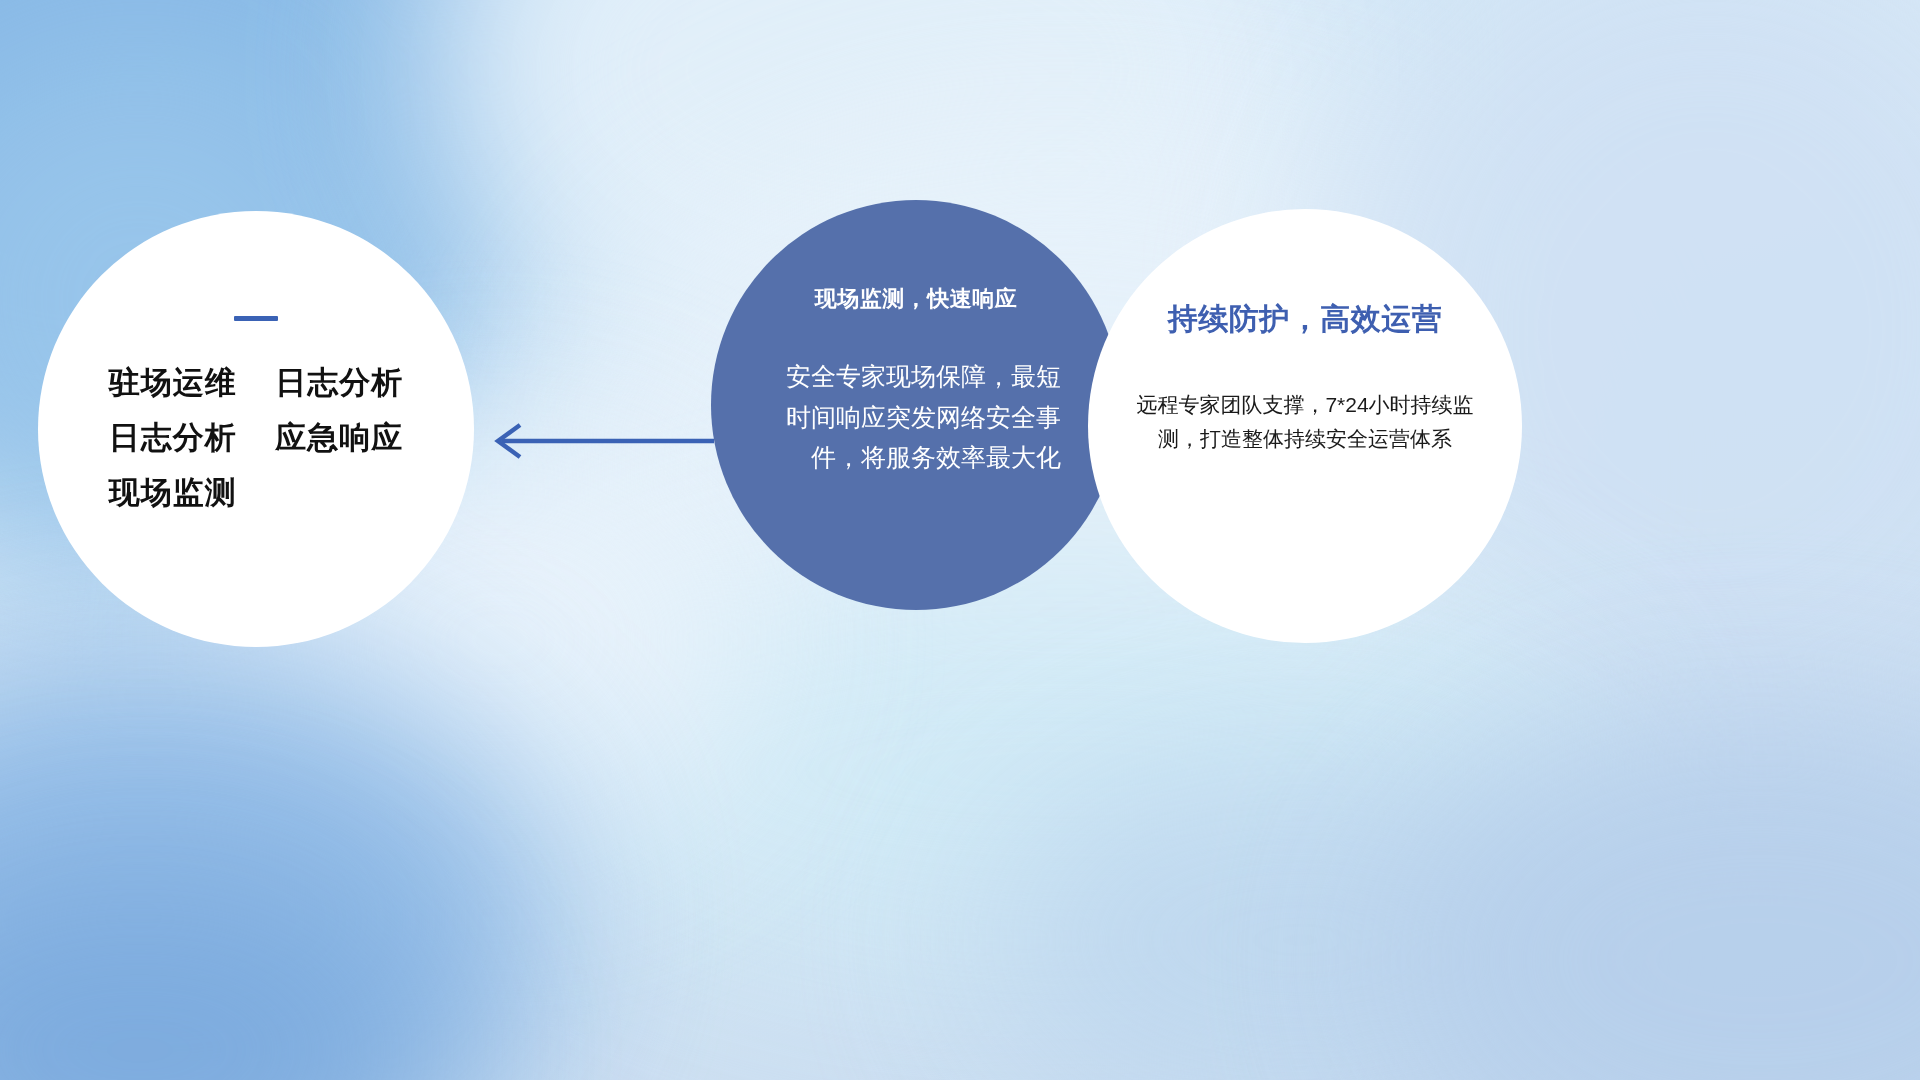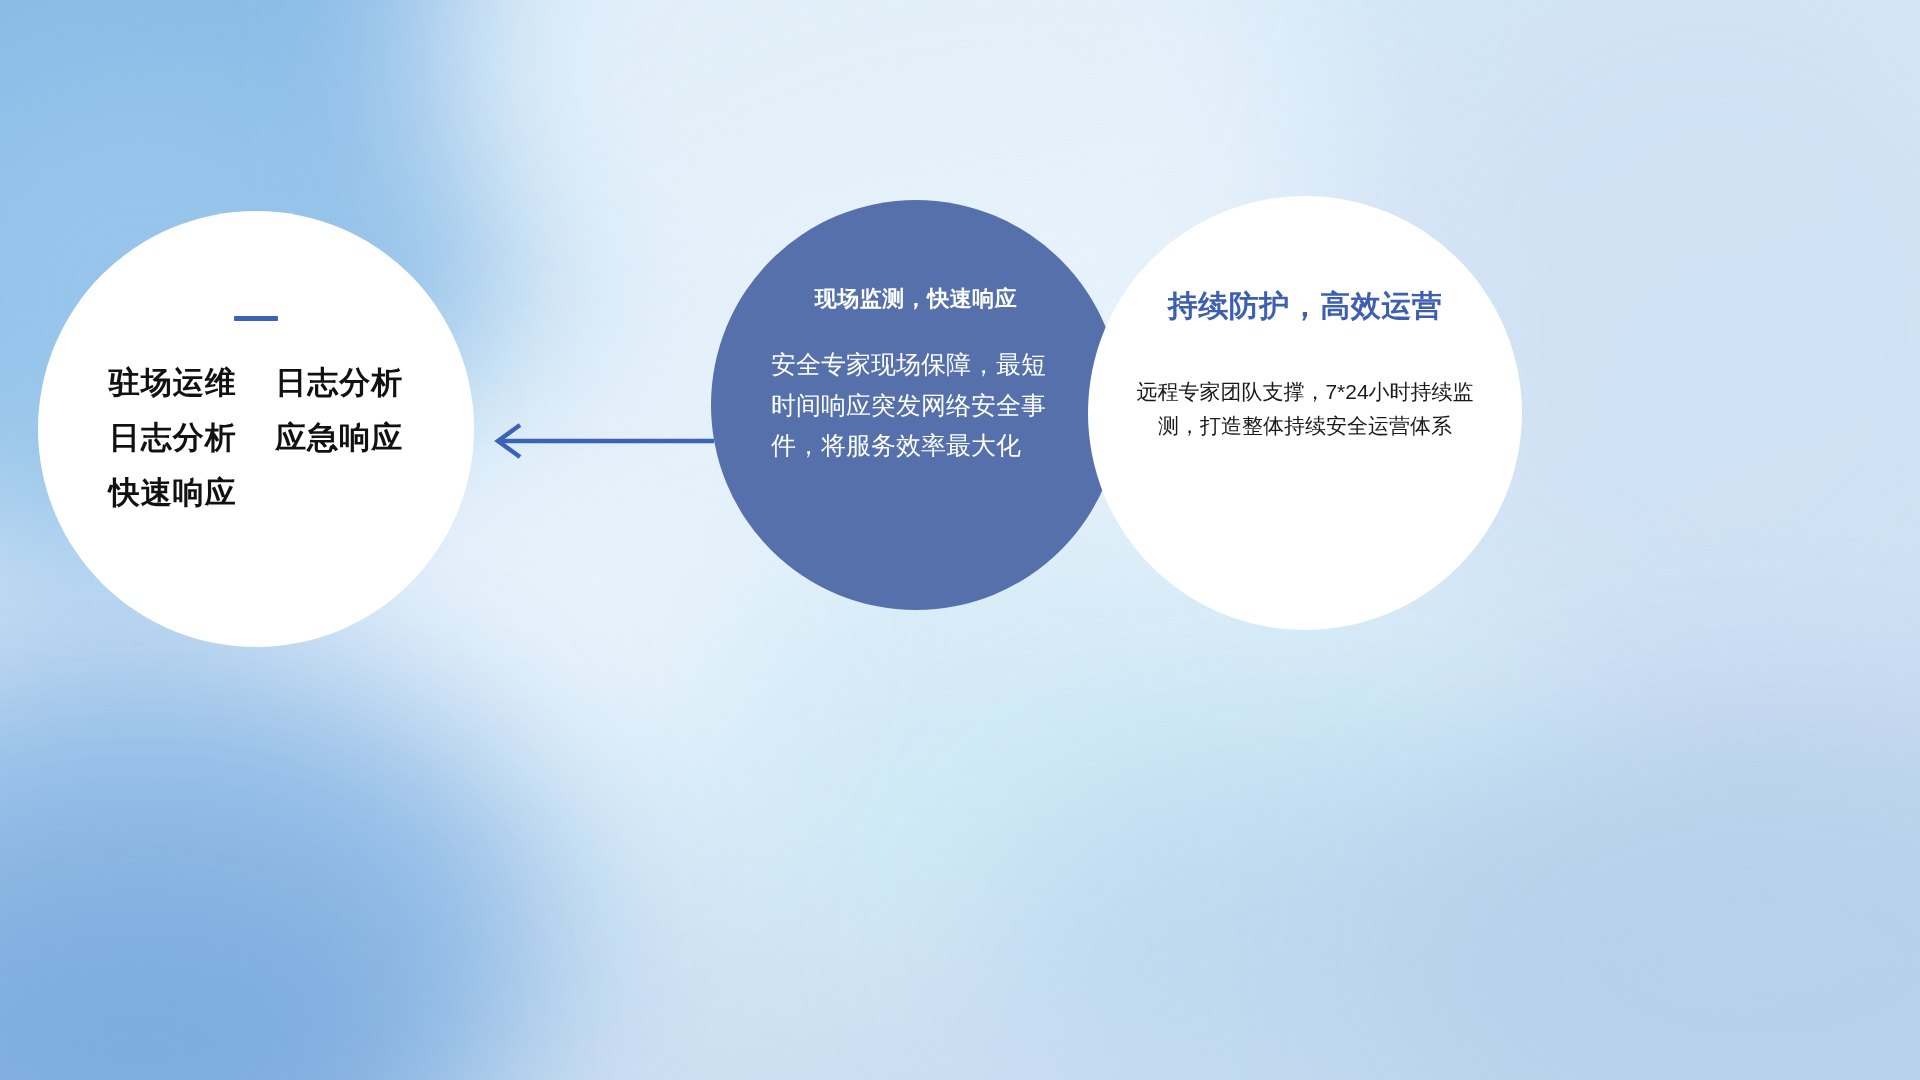"持续防护，高效运营" .circle-right { top: 196px -> 209px }
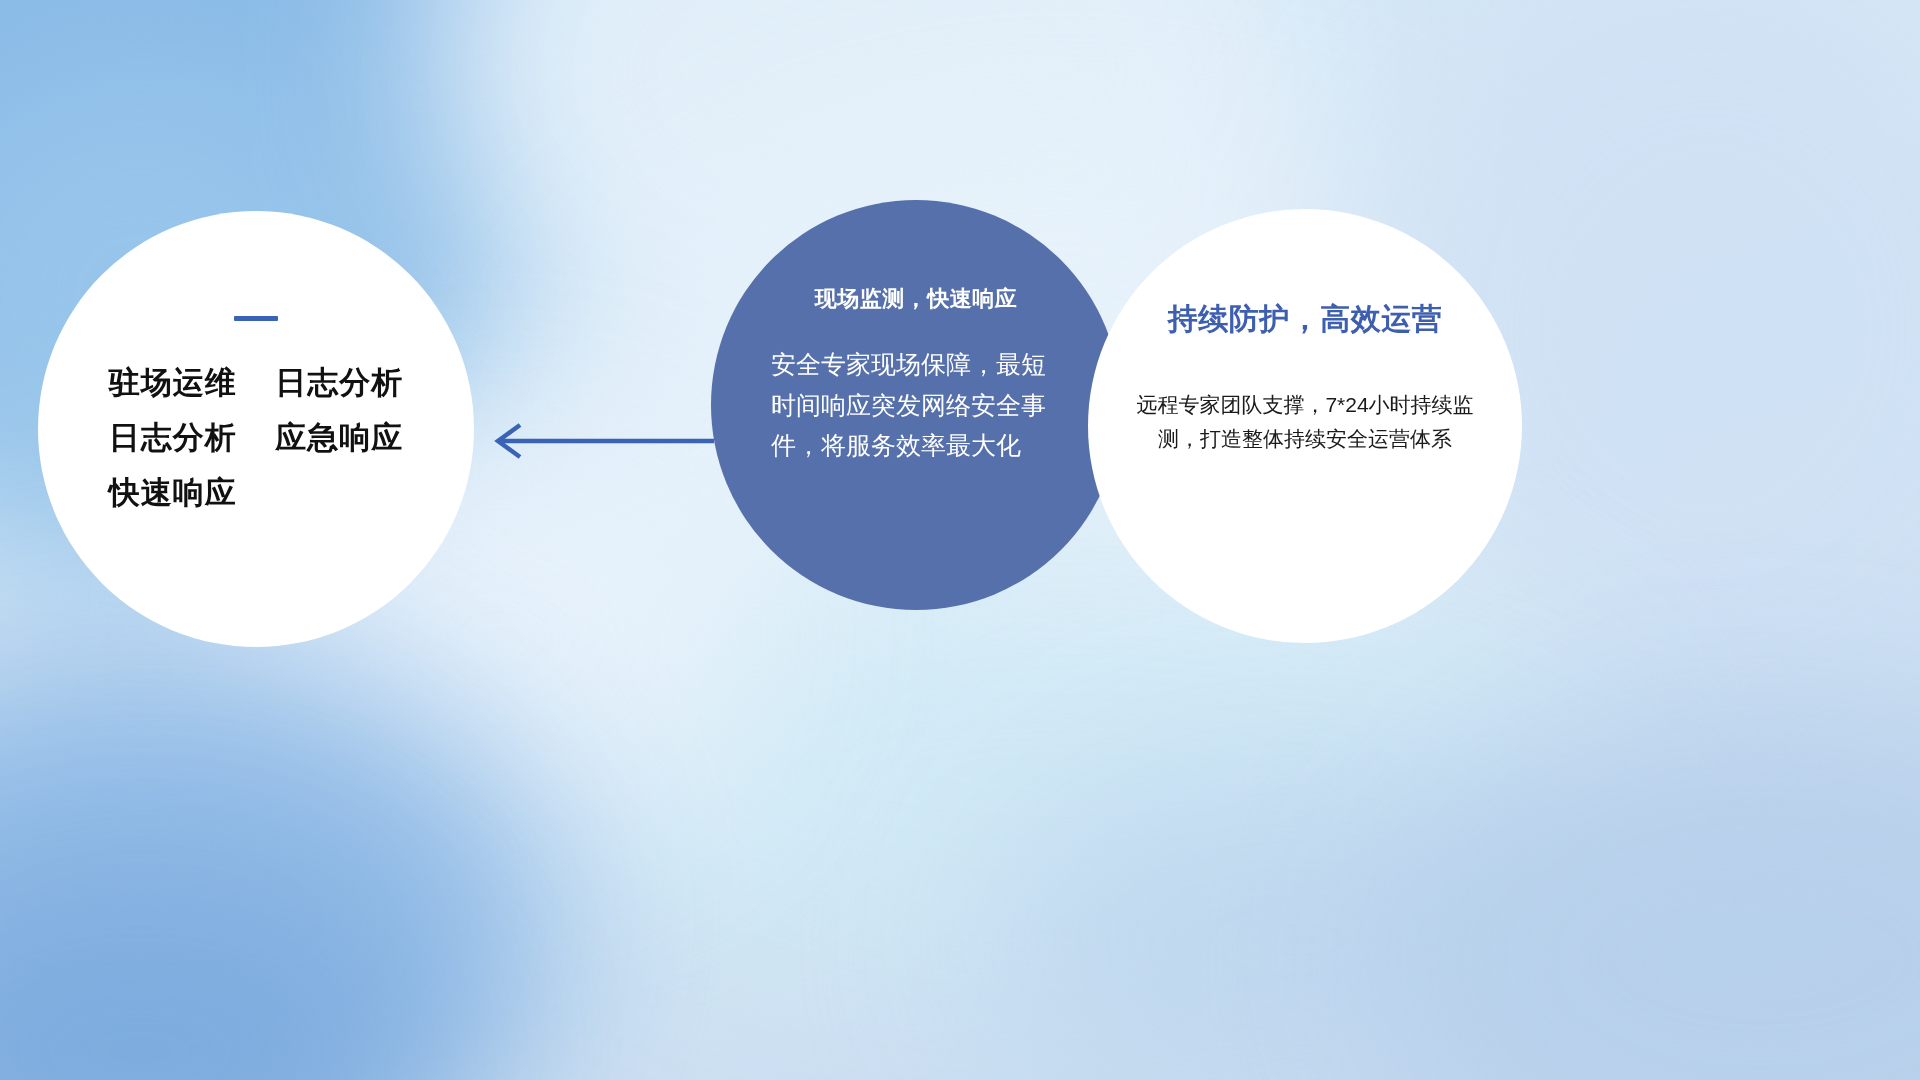"安全专家现场保障，最短时间响应突发网络安全事件，将服务效率最大化" .mid-body { margin-top: 30px -> 42px; text-align: left -> right }
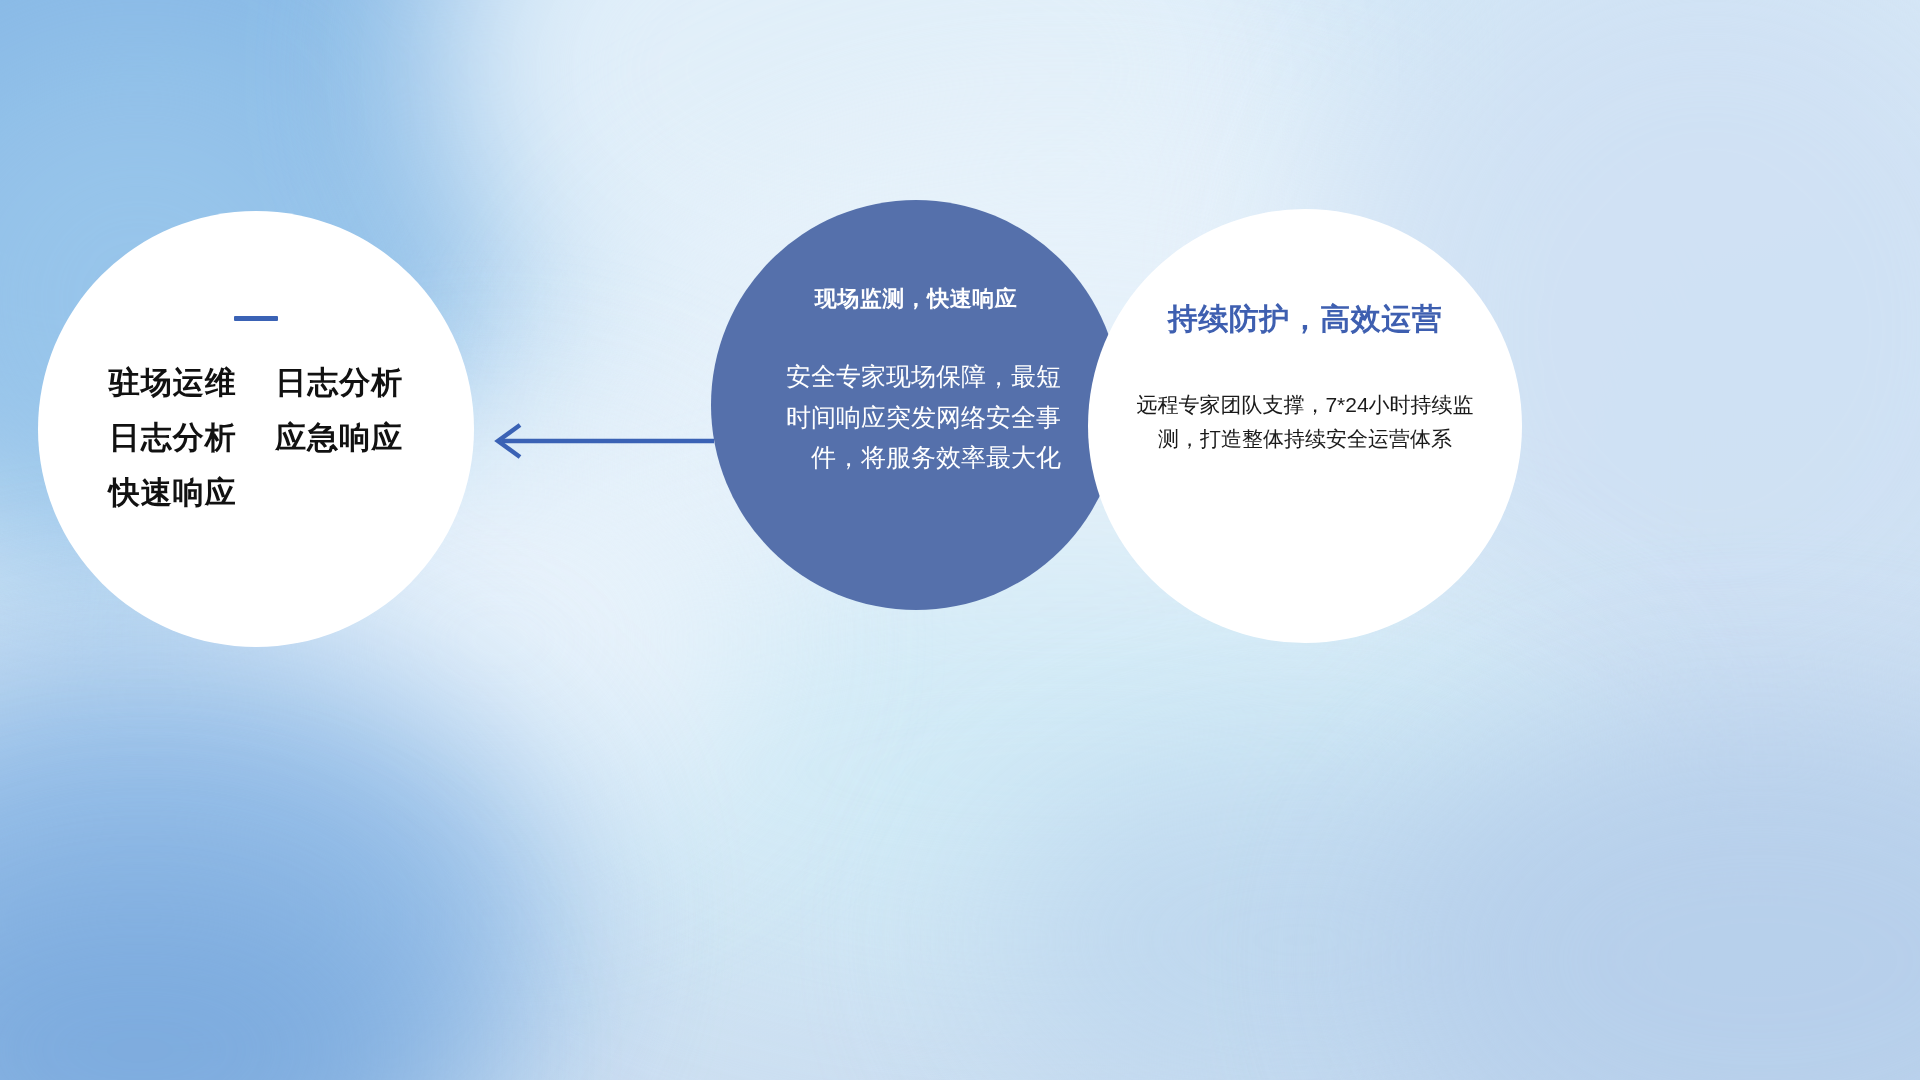"快速响应" div { text: 快速响应 -> 现场监测 }
